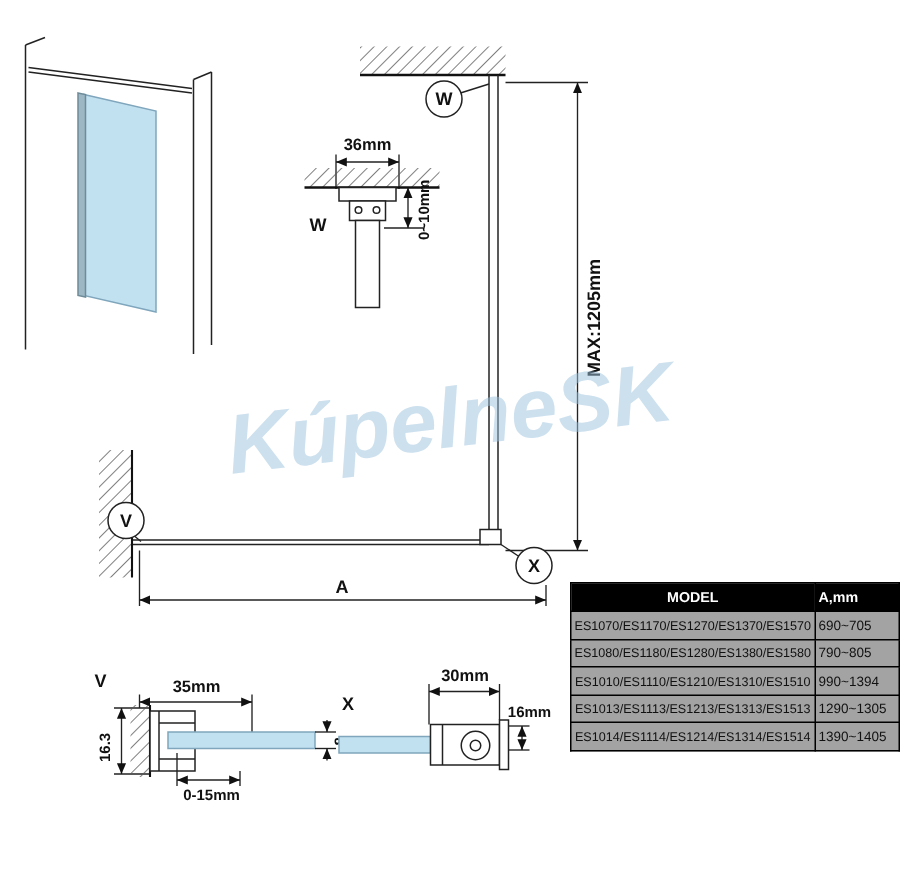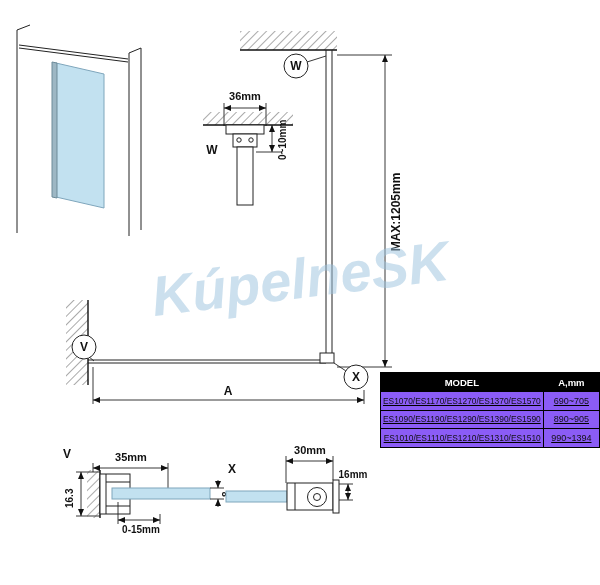"MODEL" .spec-table { background: #8b5cf6 -> #a3a3a3; text-decoration: underline -> none; top: 372px -> 388px }
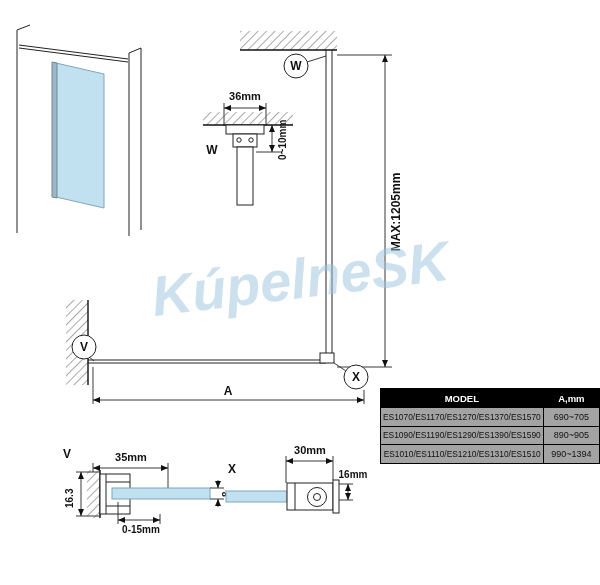"A,mm" td.amm, th.amm { text-align: center -> left }
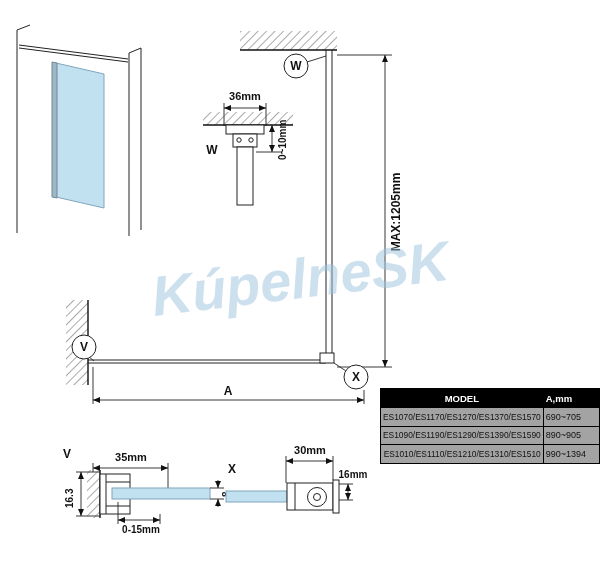"ES1070/ES1170/ES1270/ES1370/ES1570" td.model, th.model { text-align: right -> center }
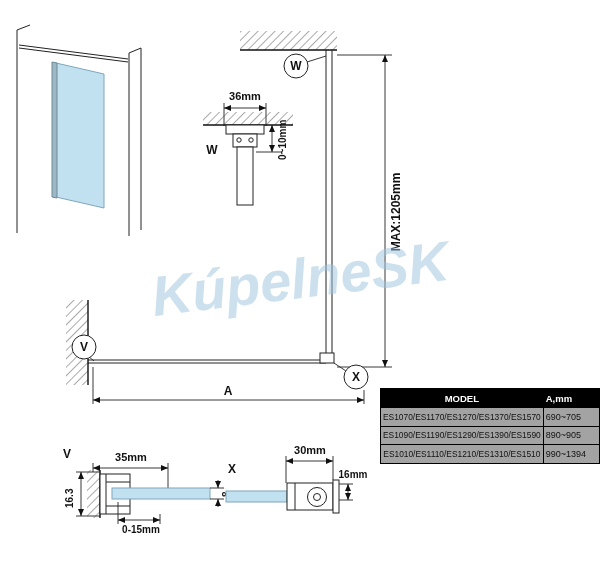"ES1080/ES1180/ES1280/ES1380/ES1580" tr { html: none -> <tr> <td>ES1080/ES1180/ES1280/ES1380/ES1580</td> <td>790~805</td> </tr> }
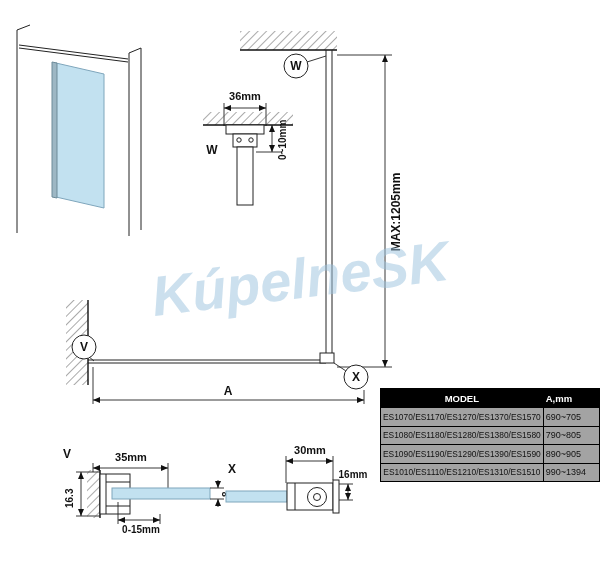"ES1090/ES1190/ES1290/ES1390/ES1590" tr { html: <tr> <td>ES1090/ES1190/ES1290/ES1390/ES1590</td> <td>890~905</td> </tr> -> none }
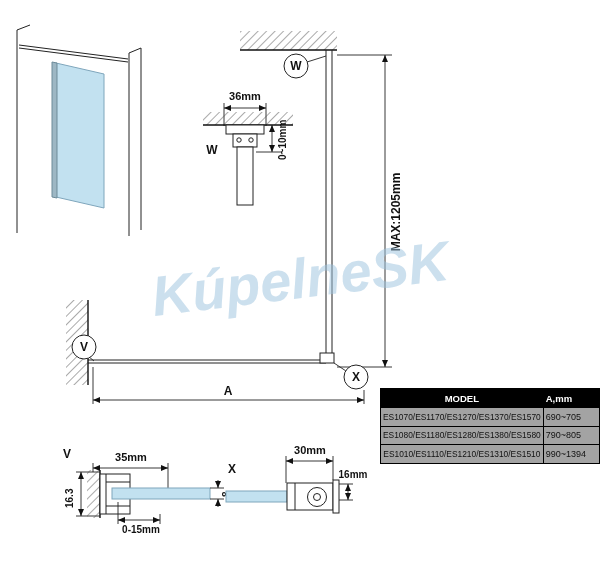"ES1013/ES1113/ES1213/ES1313/ES1513" tr { html: none -> <tr> <td>ES1013/ES1113/ES1213/ES1313/ES1513</td> <td>1290~1305</td> </tr> }
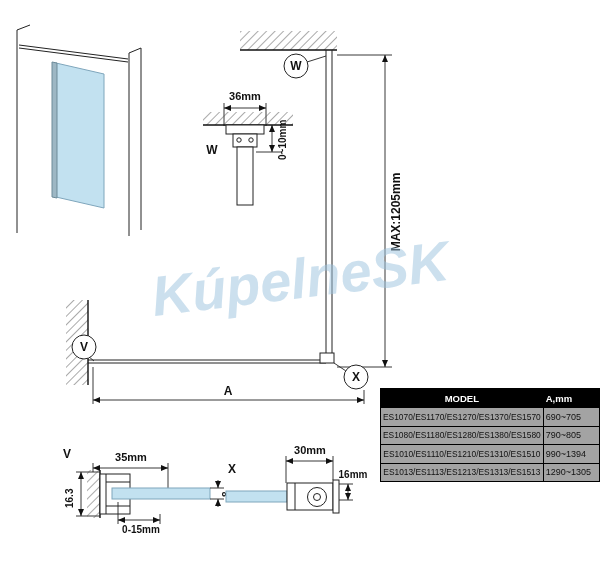"ES1014/ES1114/ES1214/ES1314/ES1514" tr { html: none -> <tr> <td>ES1014/ES1114/ES1214/ES1314/ES1514</td> <td>1390~1405</td> </tr> }
